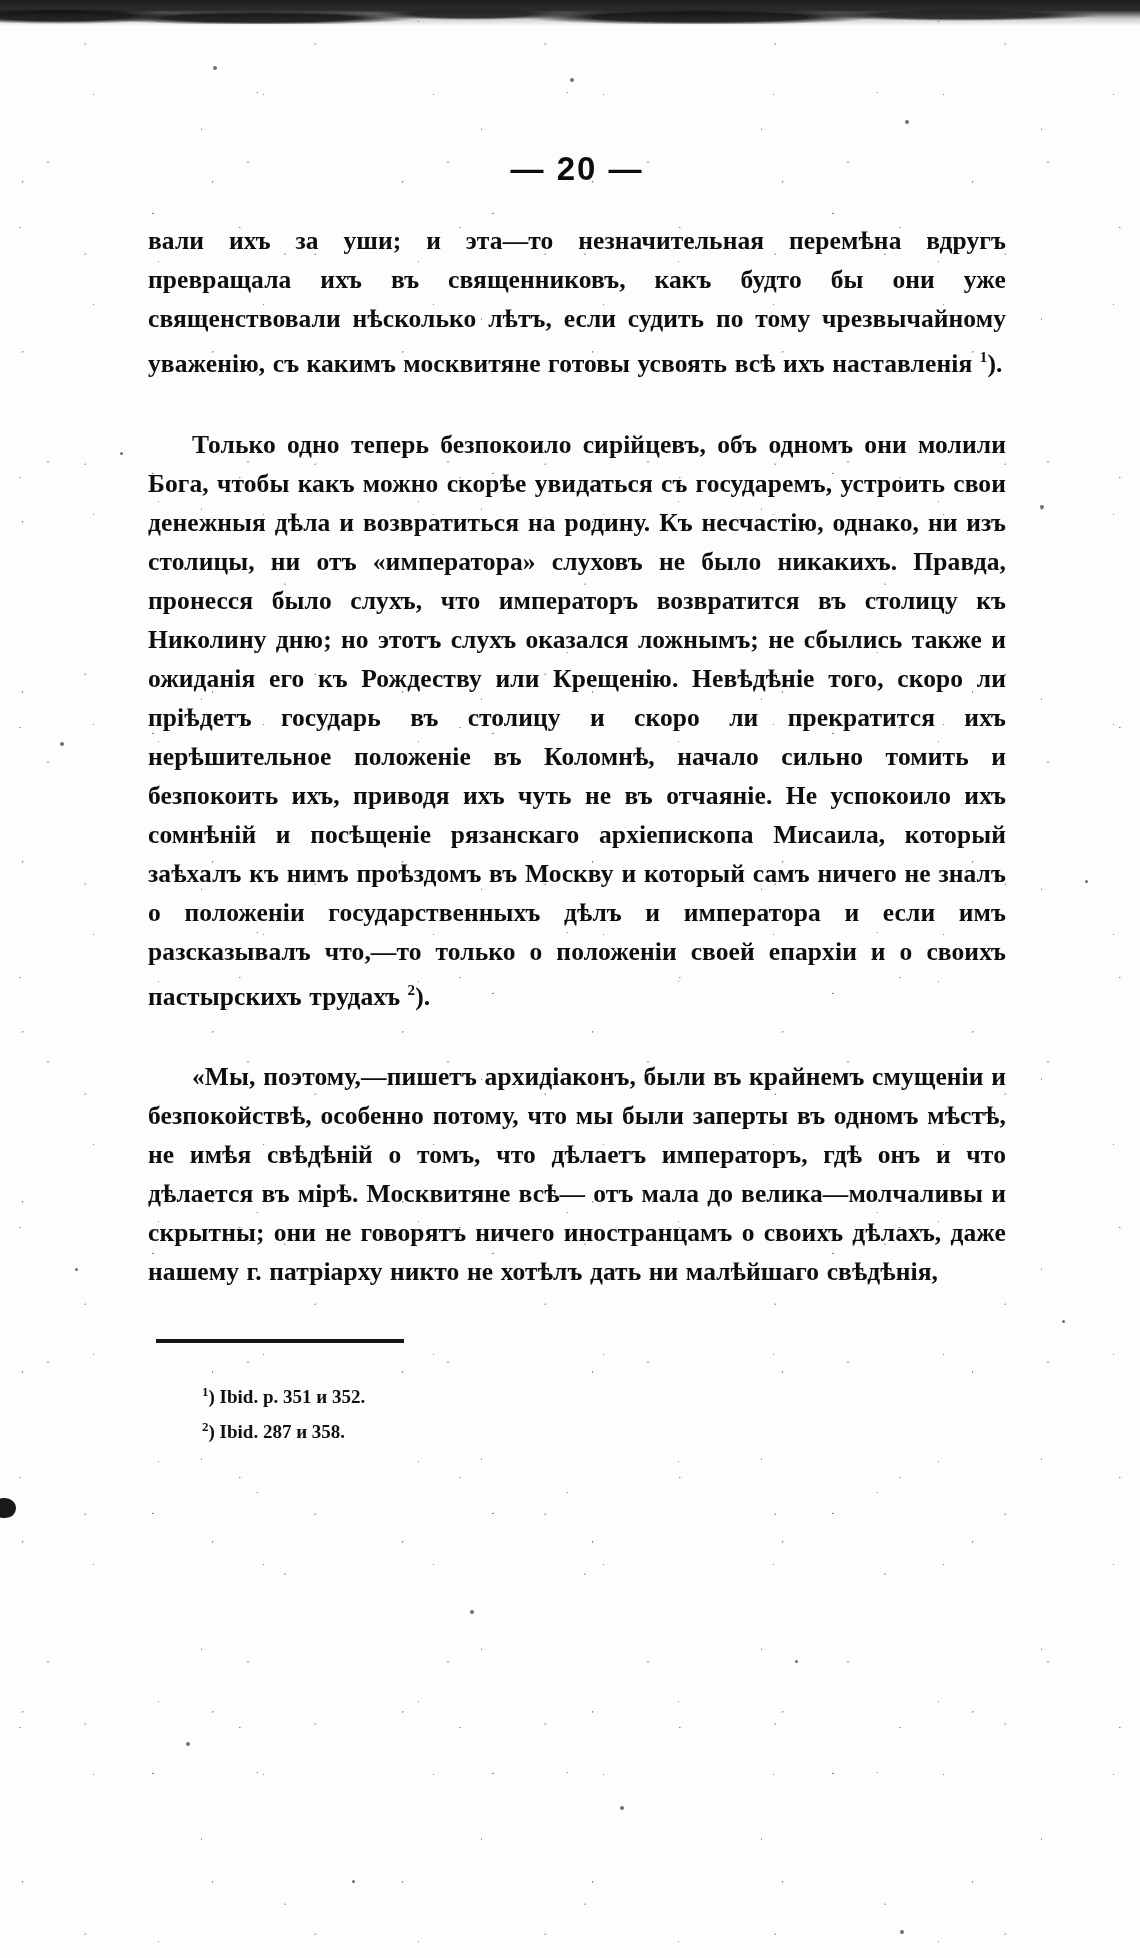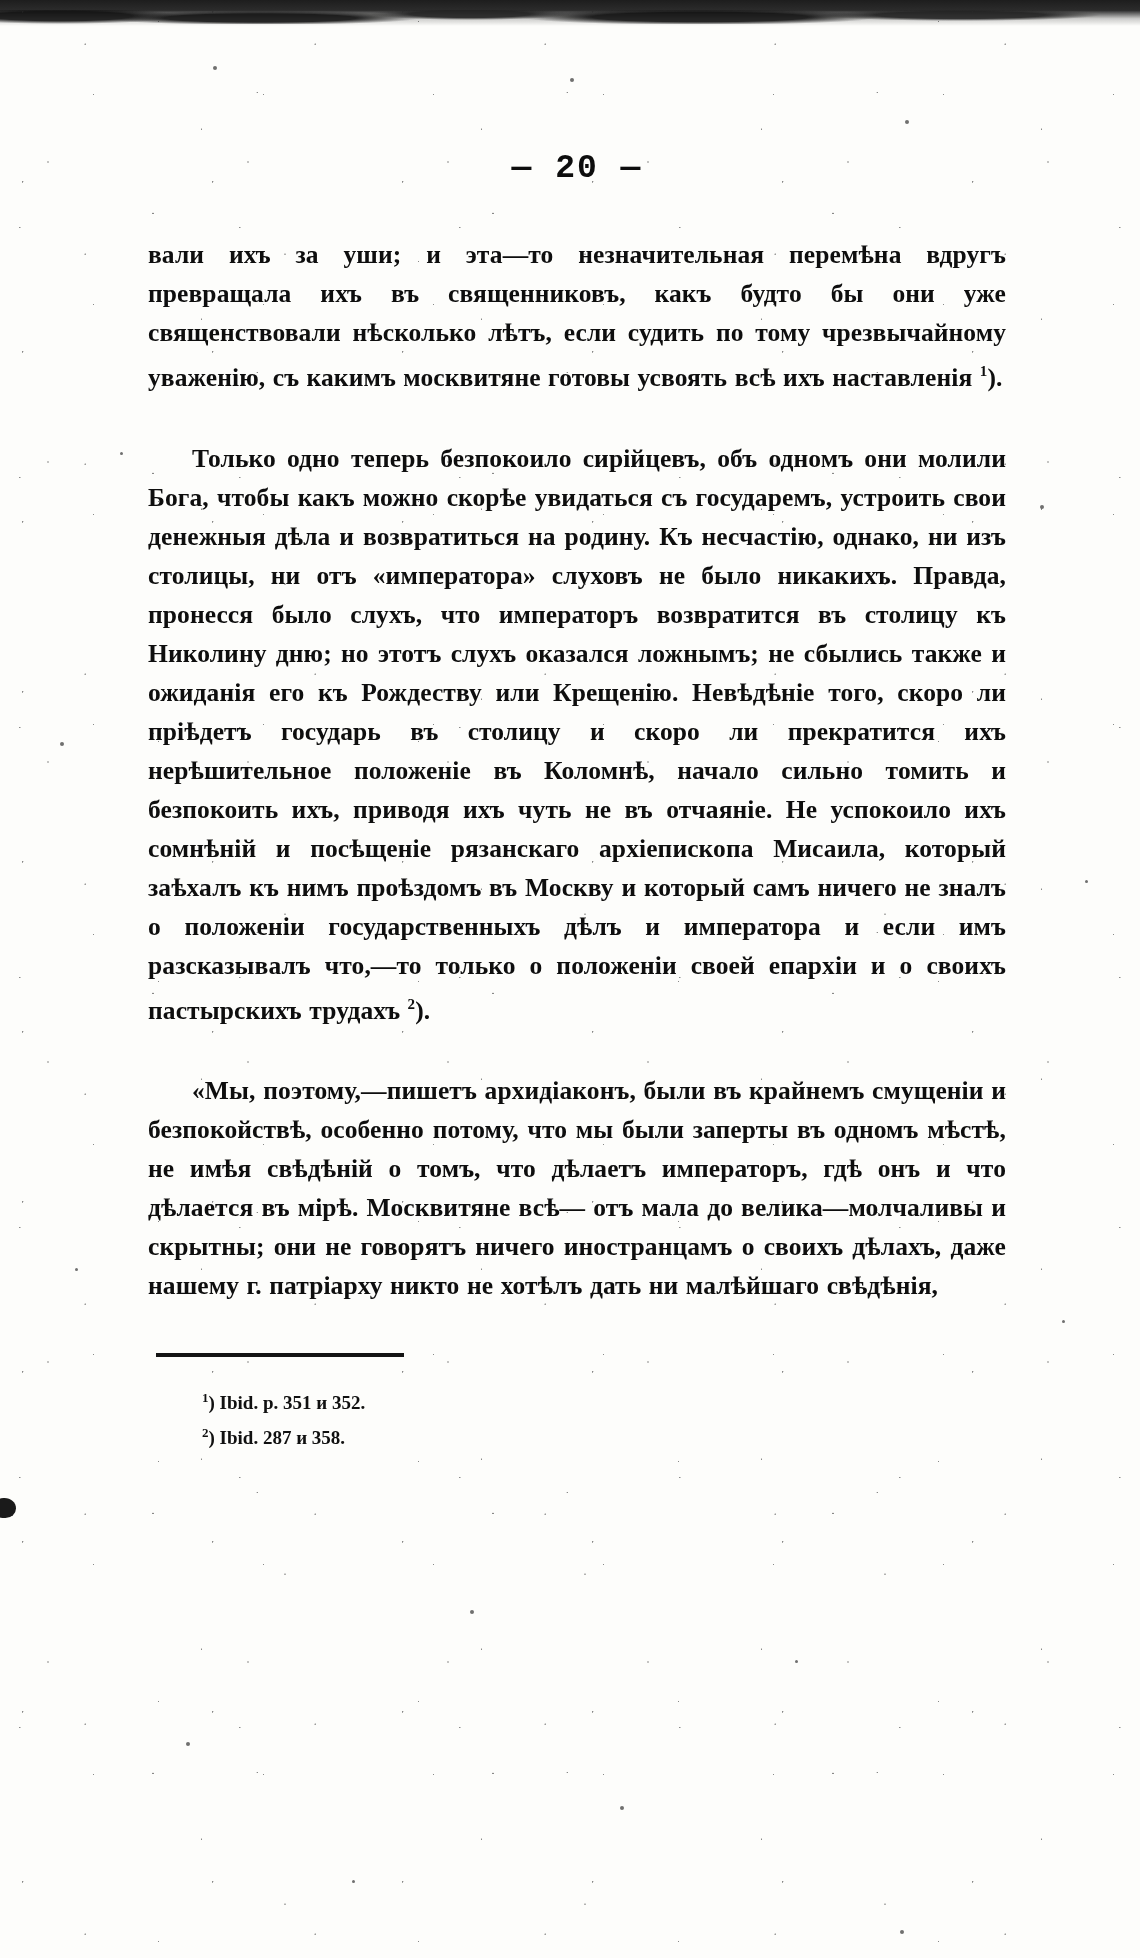"— 20 —" .page-number { font-family: Liberation Mono, monospace -> Liberation Sans, sans-serif }
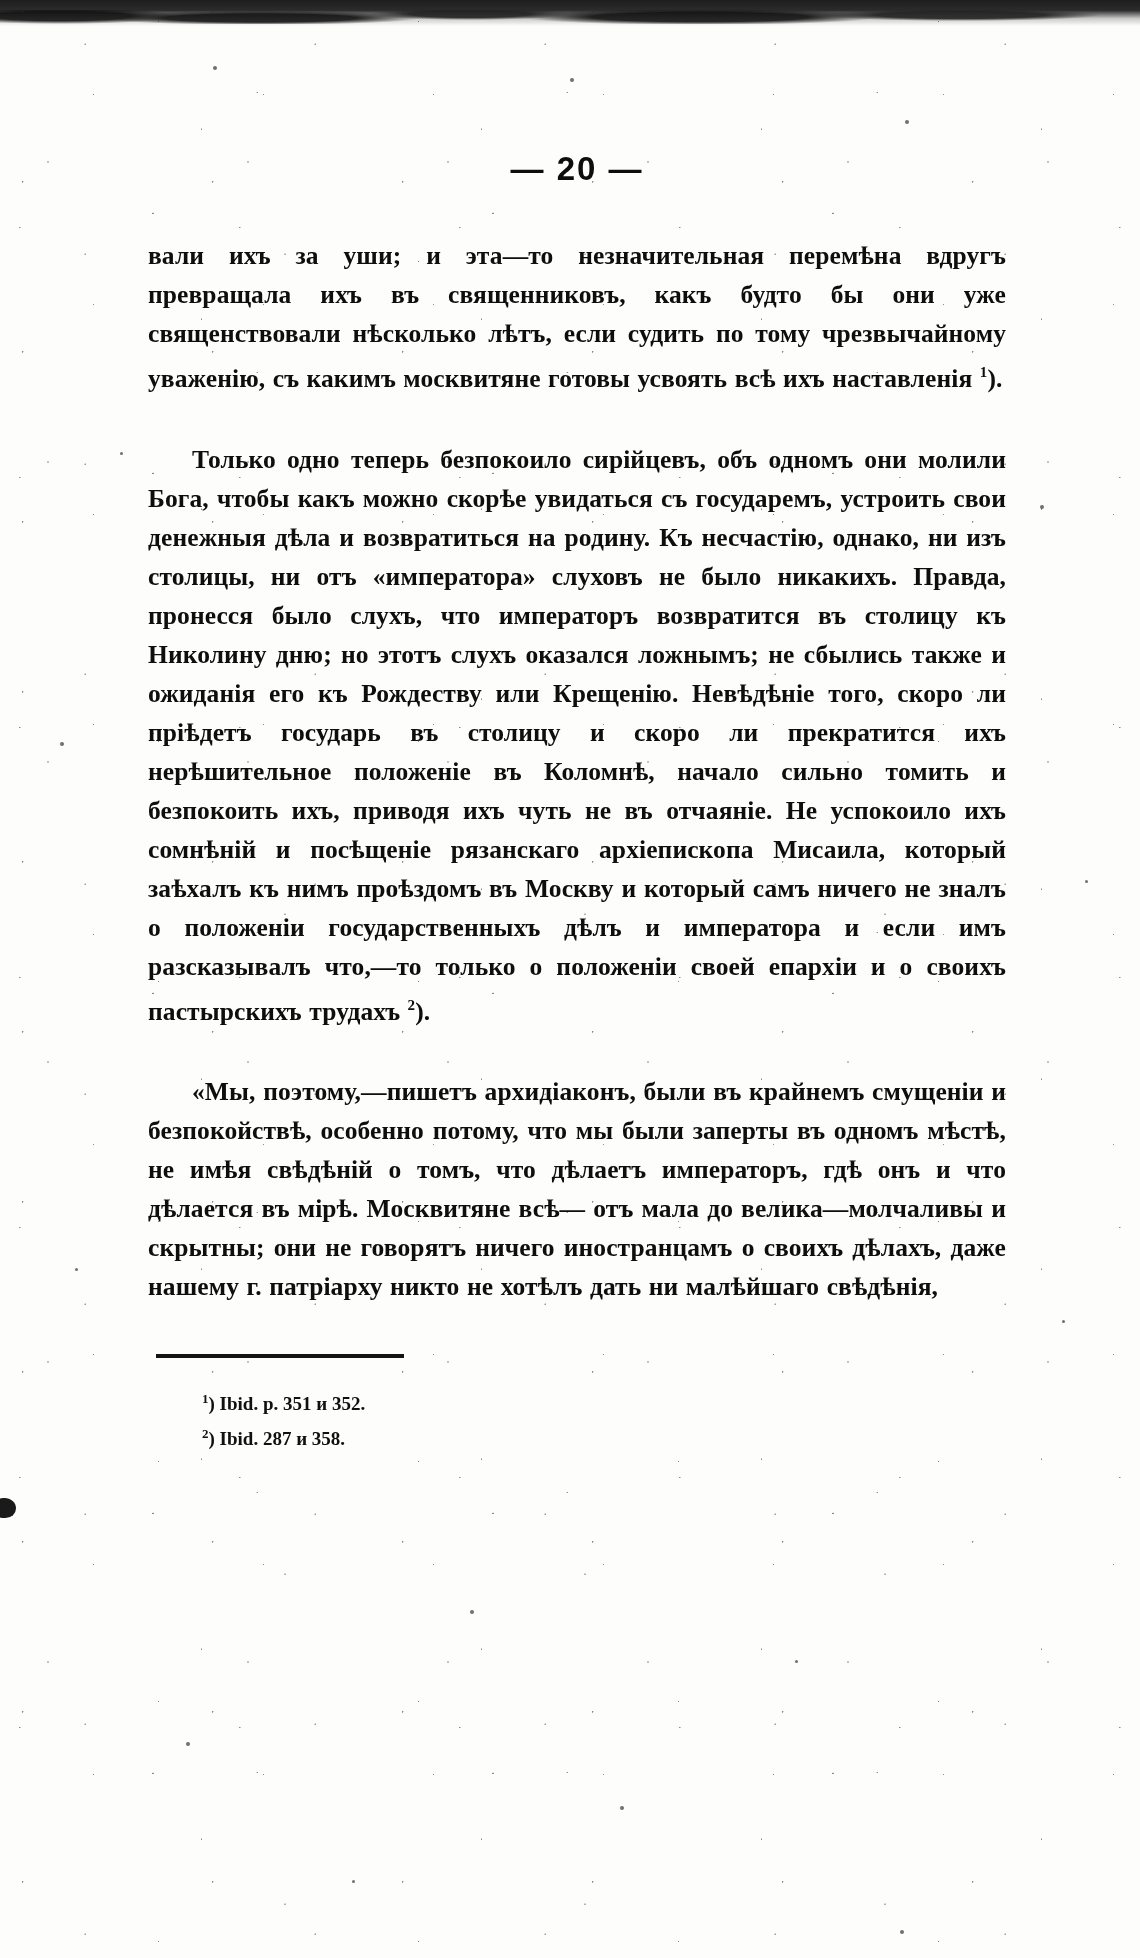"вали ихъ за уши; и" .para.first { margin-top: 48px -> 33px }
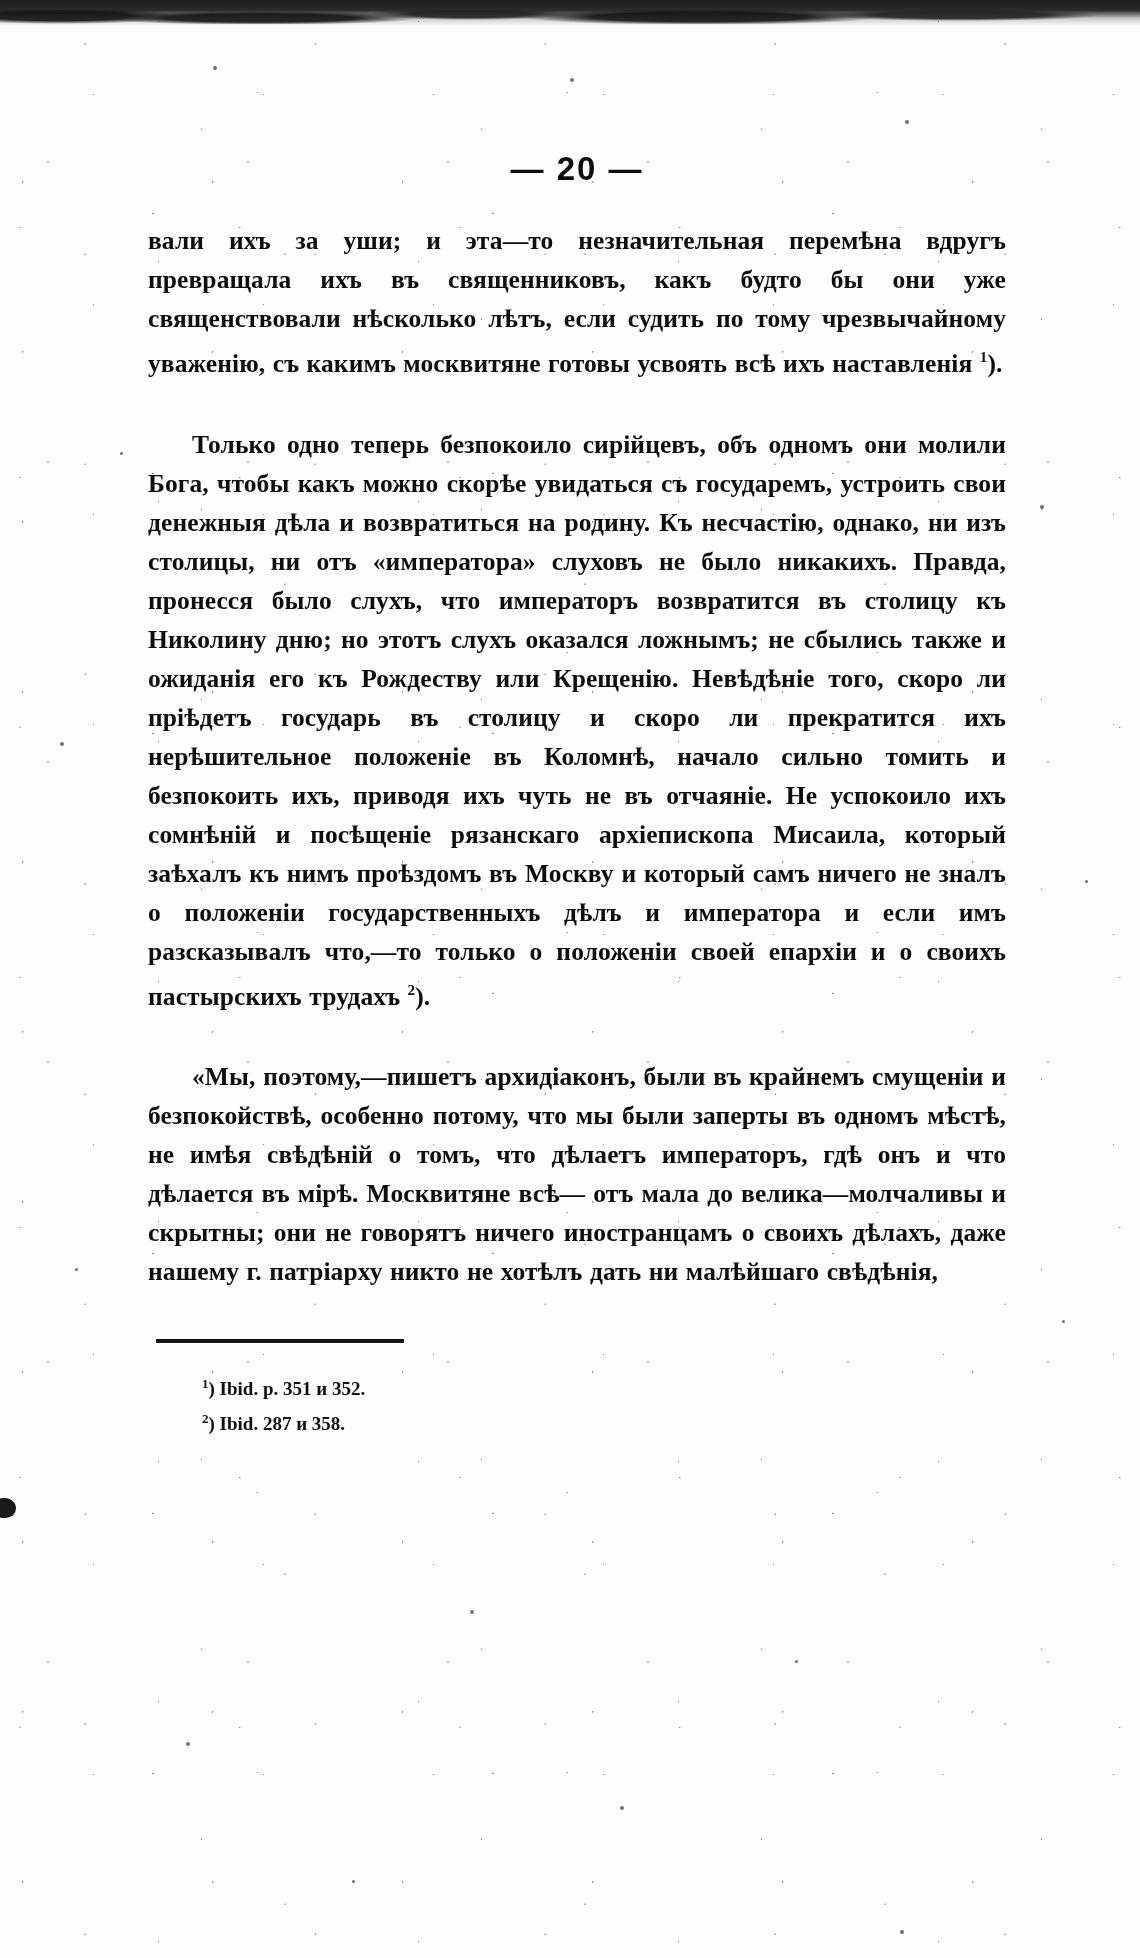"1) Ibid. p. 351 и" .footnotes { margin-top: 26px -> 34px }
